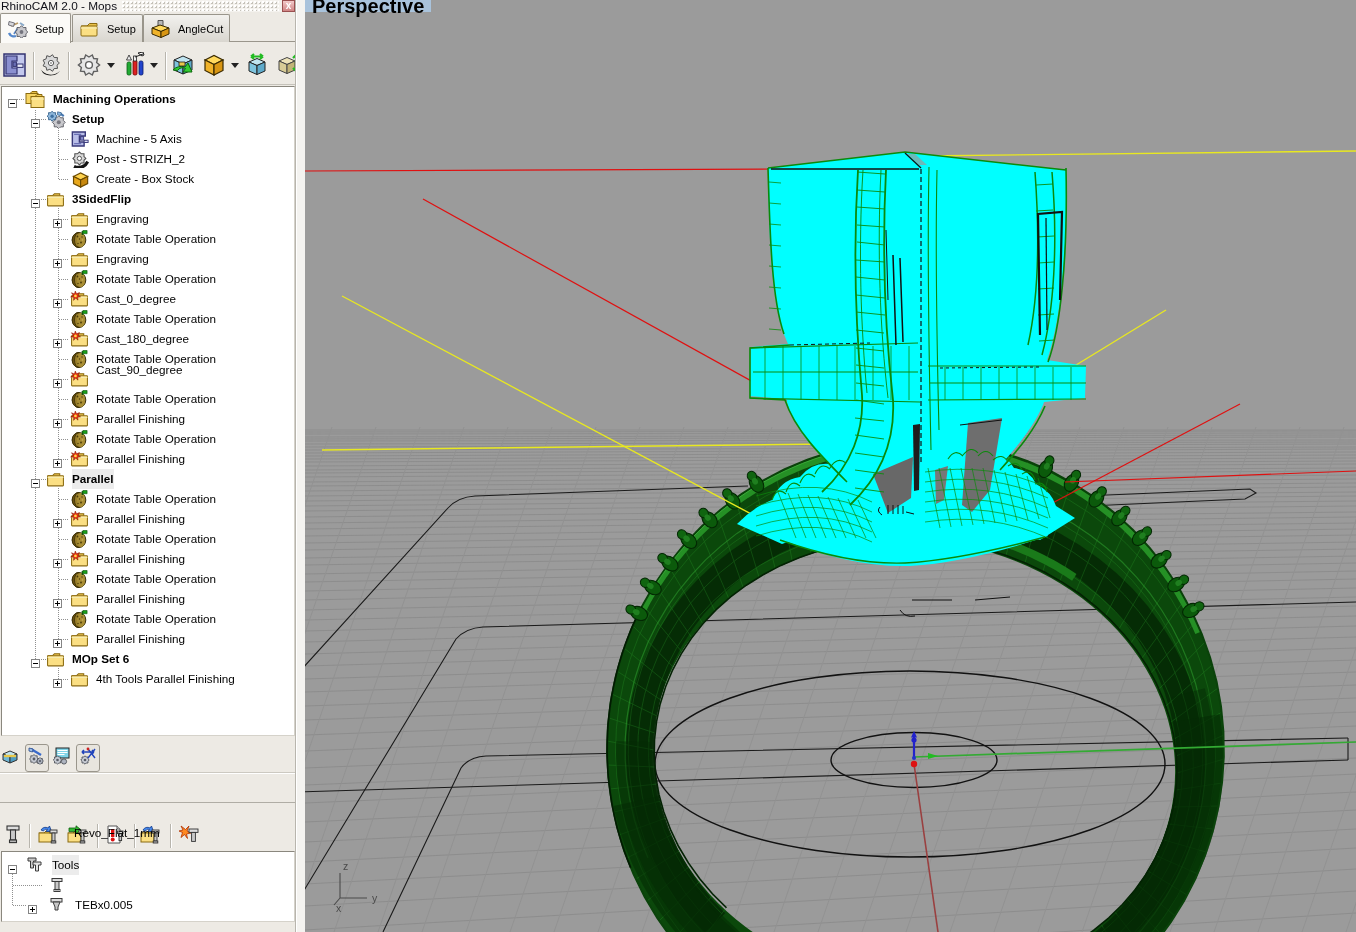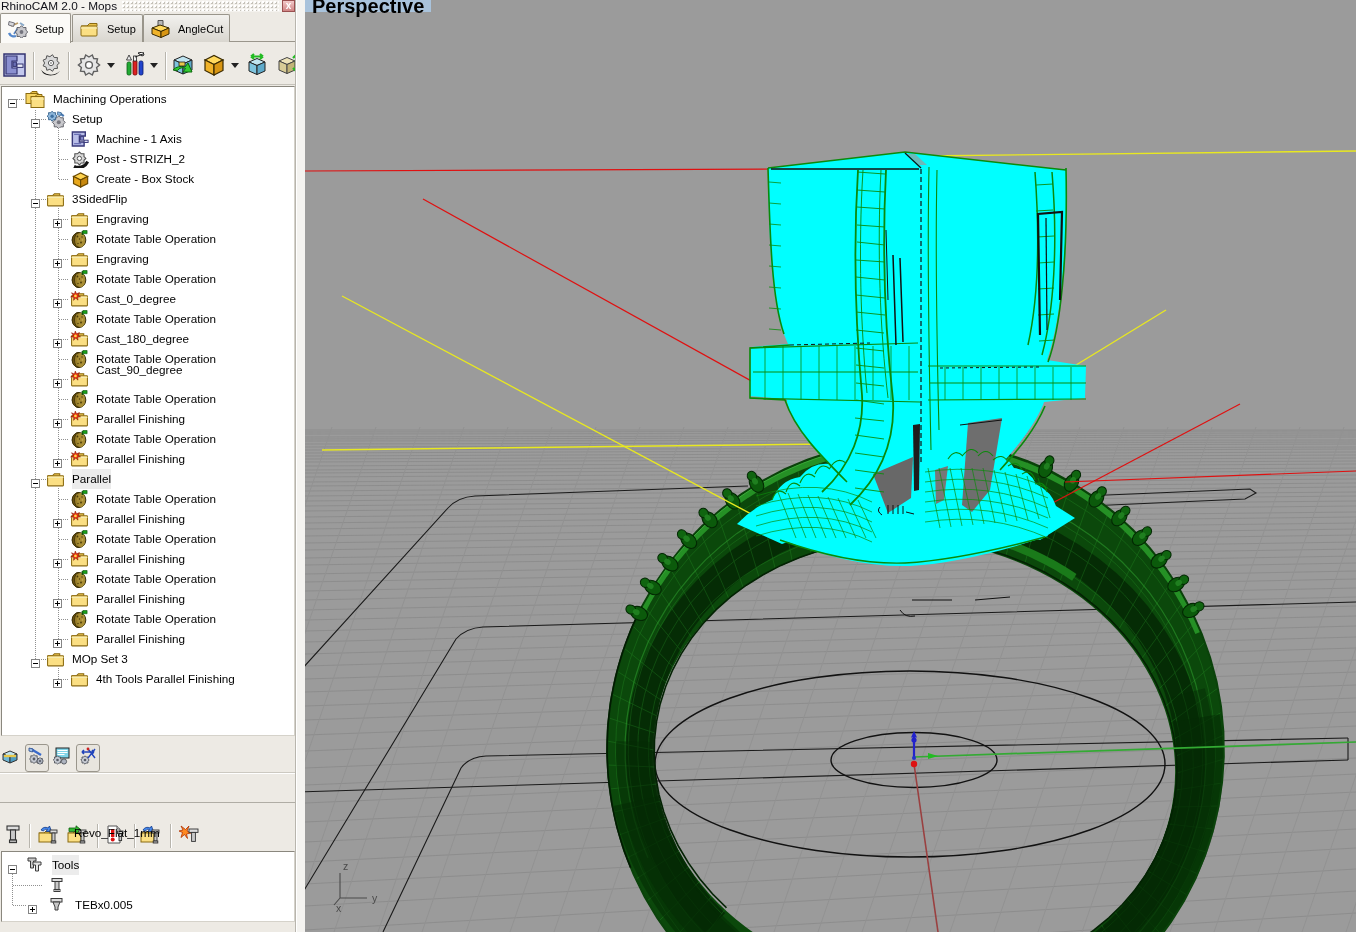"Machining Operations" .lbl.b { font-weight: normal -> bold }
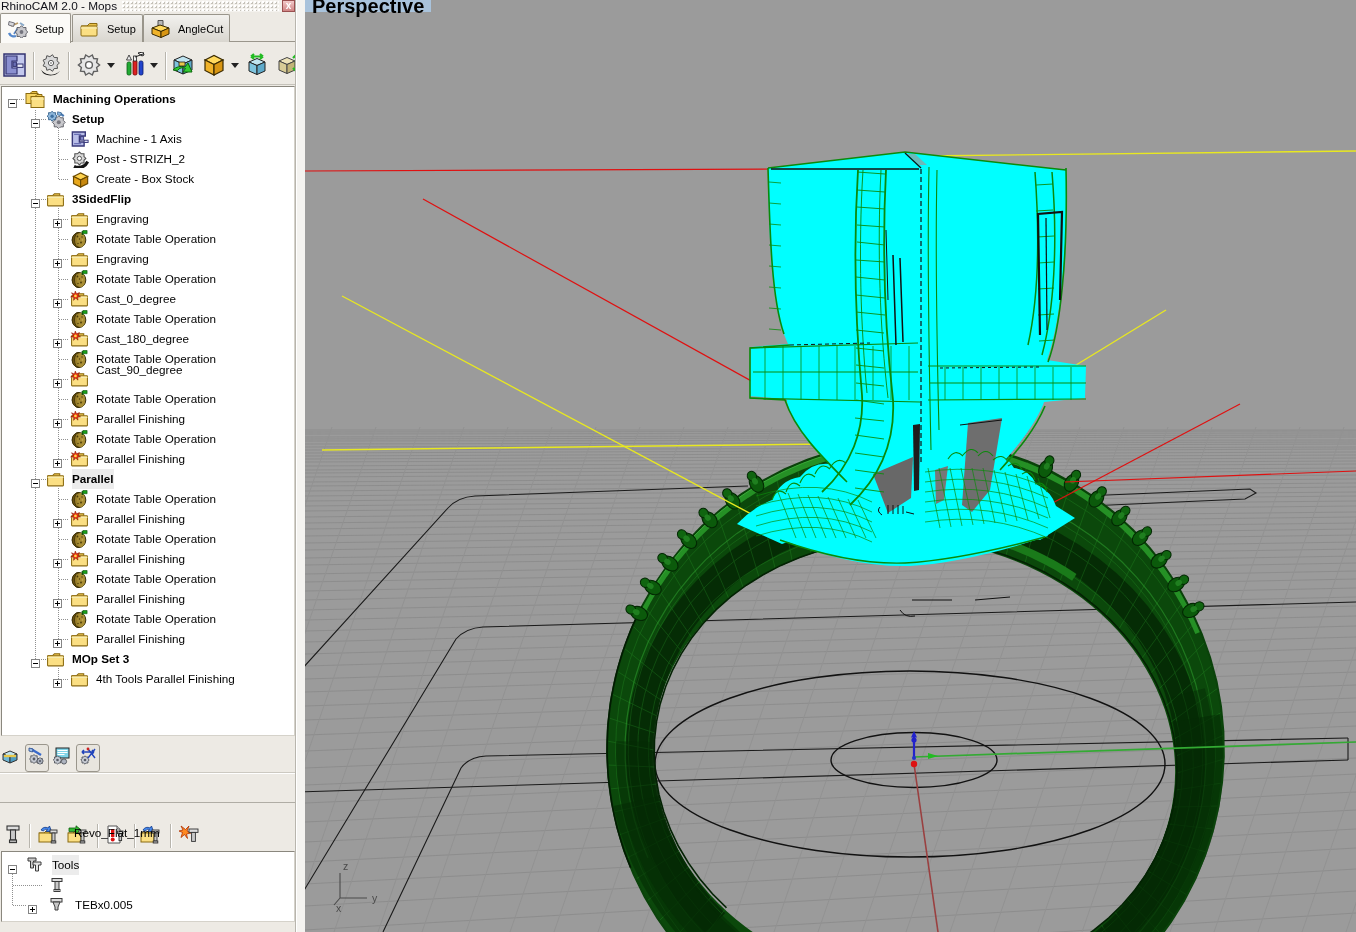"Machine - 1 Axis" div.lbl { text: 1 -> 5 }
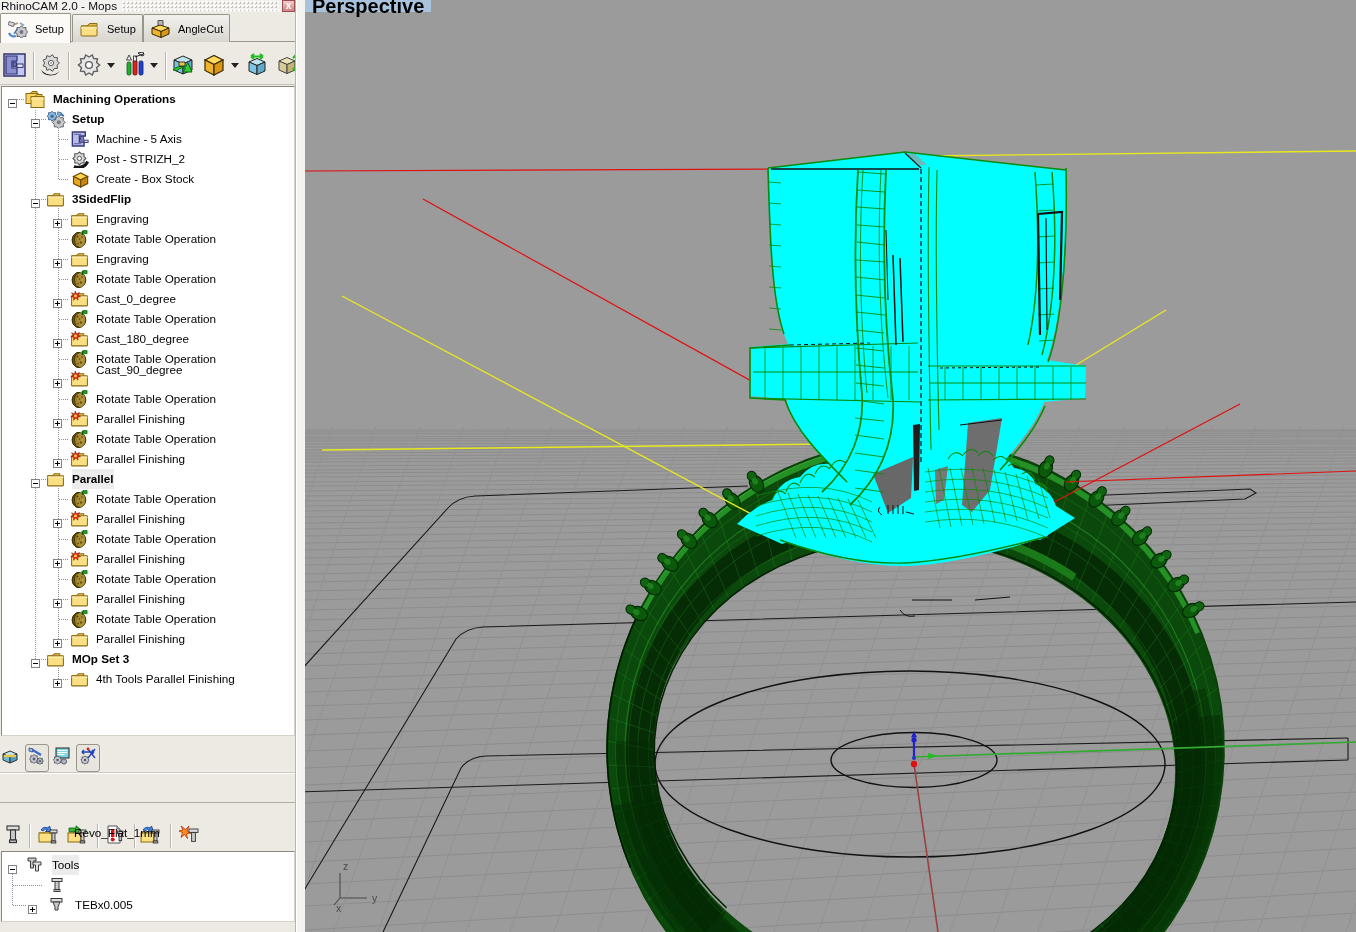"MOp Set 3" div.lbl { text: 3 -> 6 }
